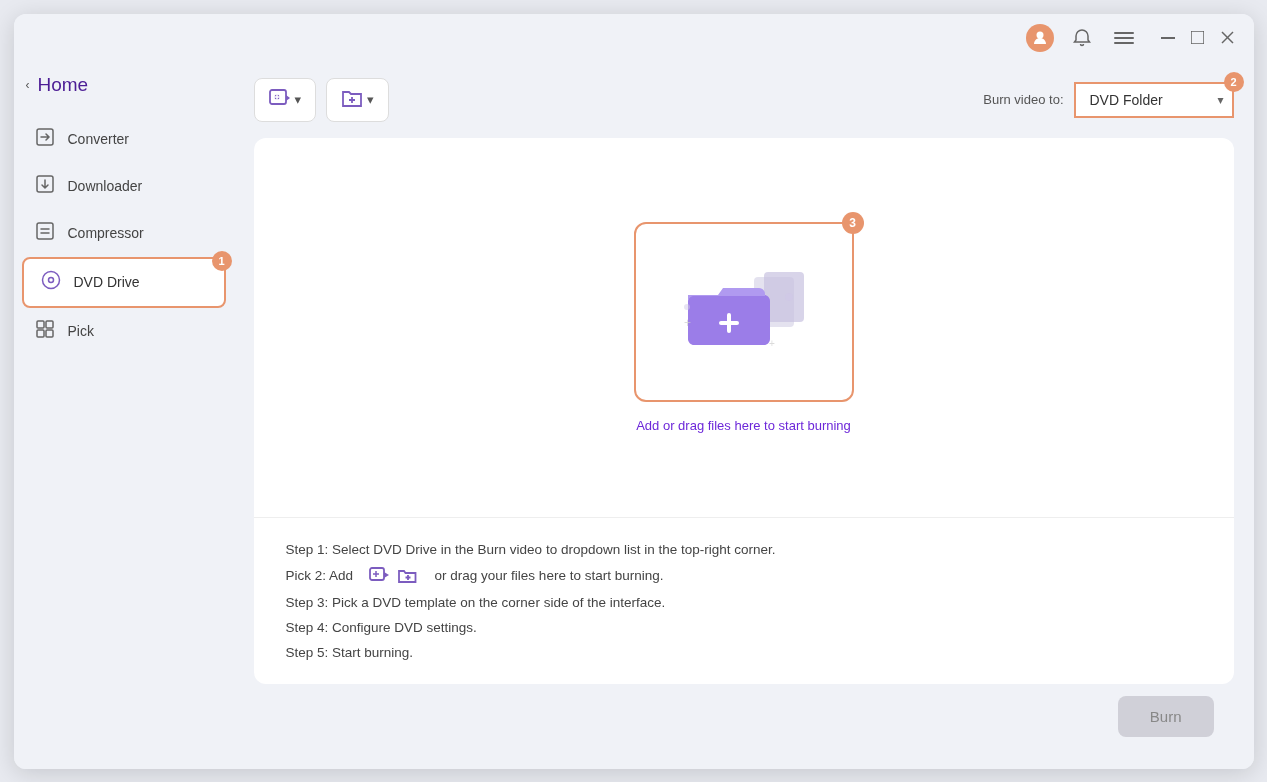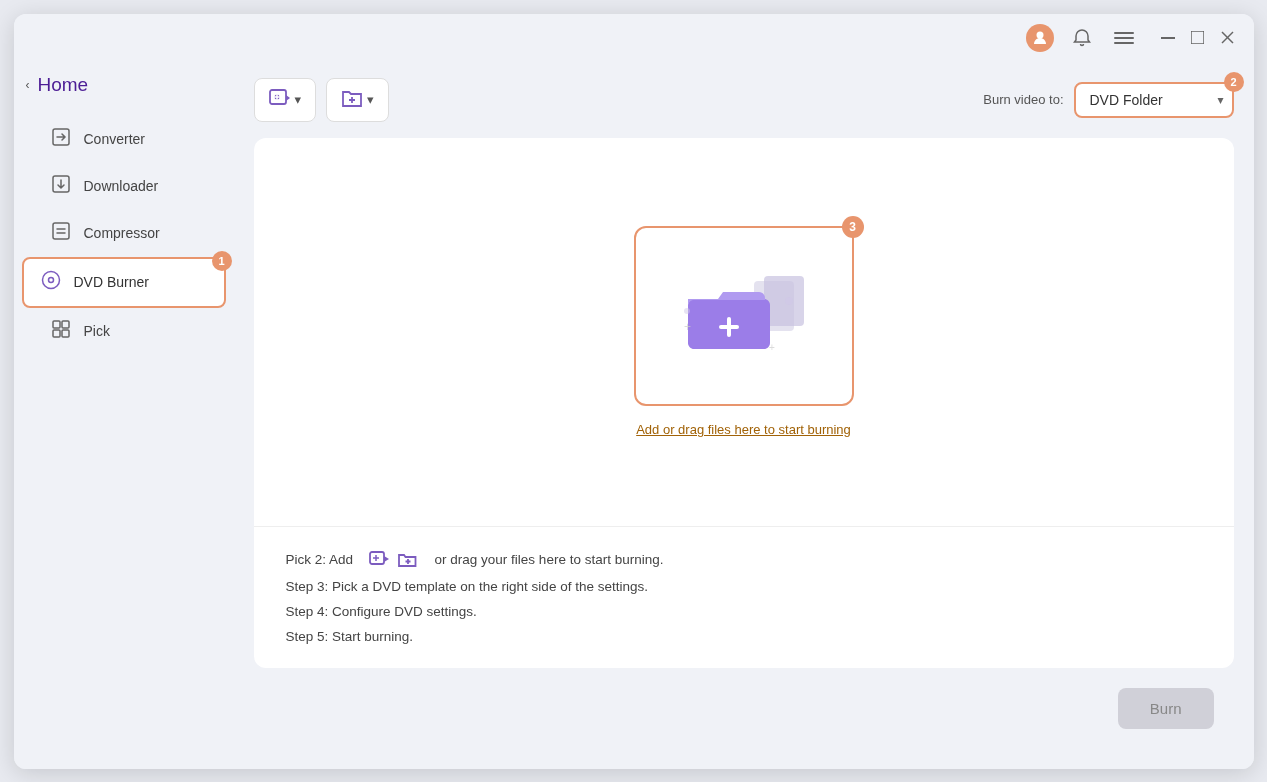"DVD Folder" .burn-select { border-radius: 8px -> 0 }
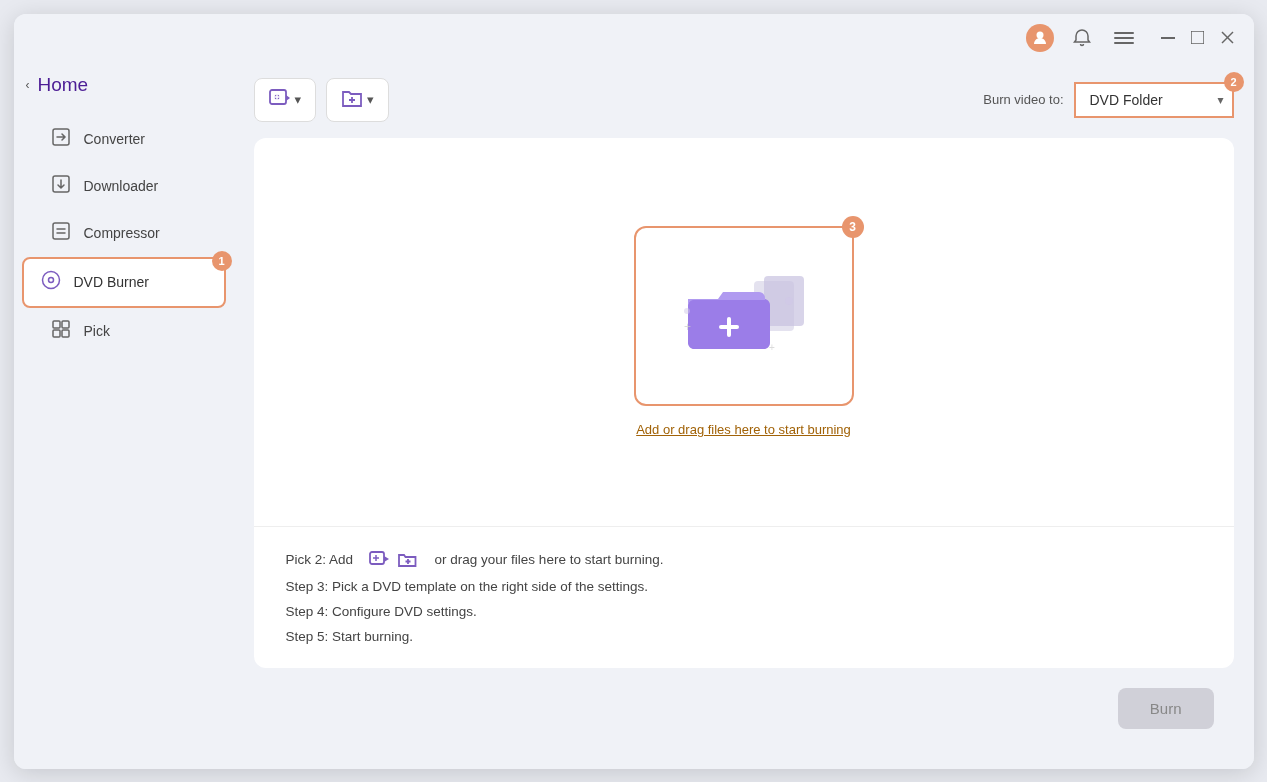"Converter" .sidebar-item { padding: 11px 20px 11px 36px -> 11px 20px 11px 20px }
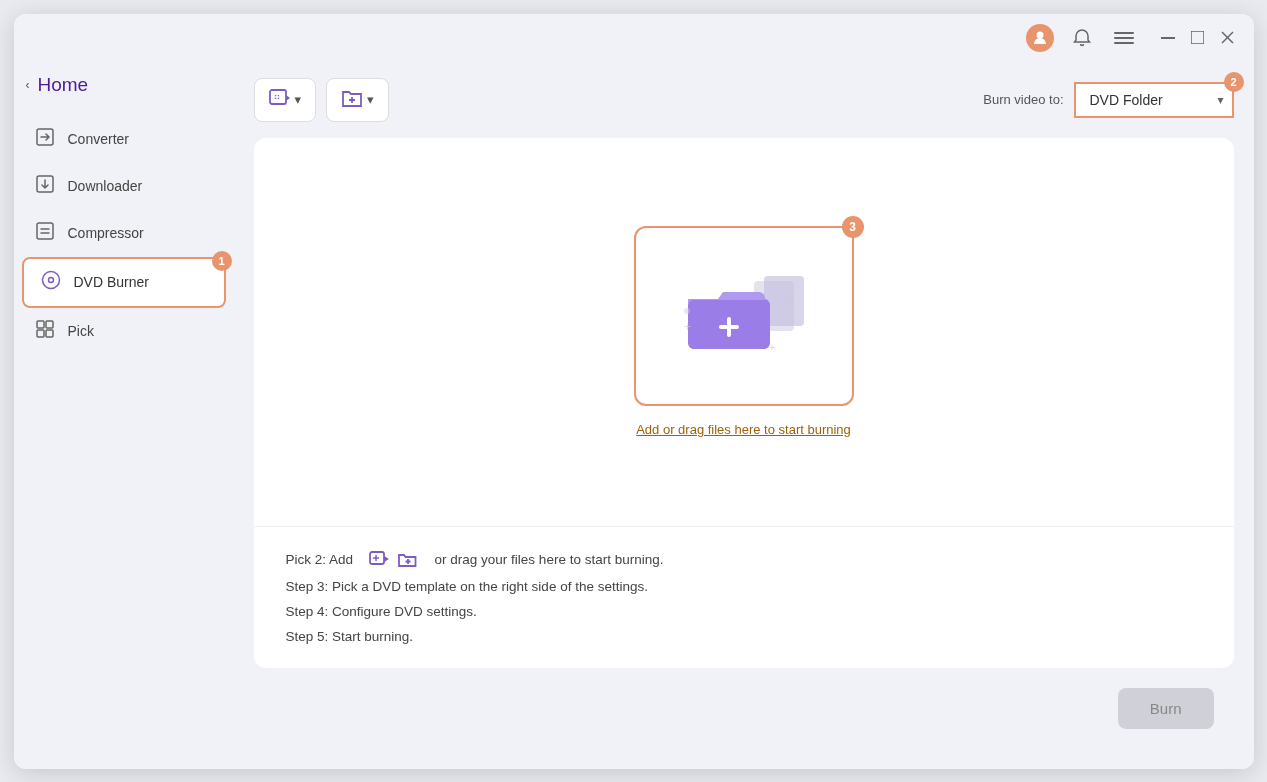"DVD Burner" span.item-label { text: Burner -> Drive }
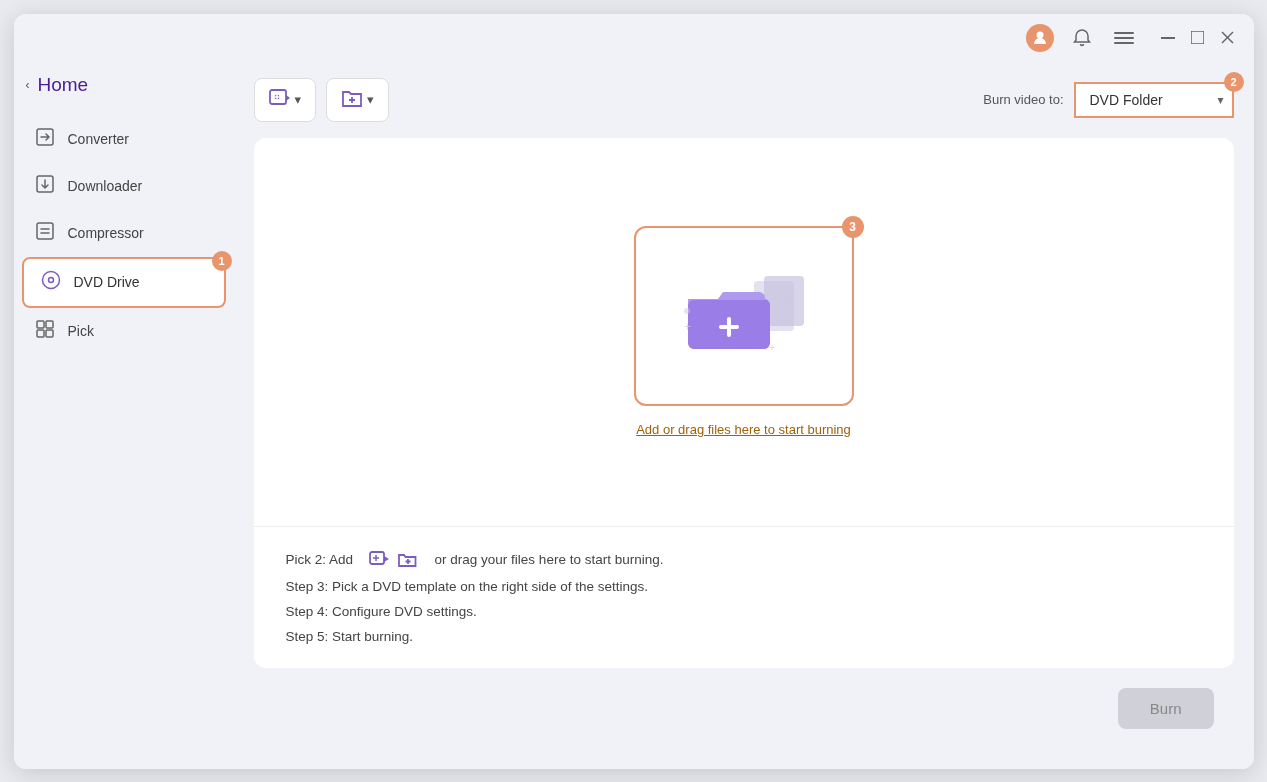"Add or drag files here" .drop-text { color: #a16207 -> #6d28d9; text-decoration: underline -> none }
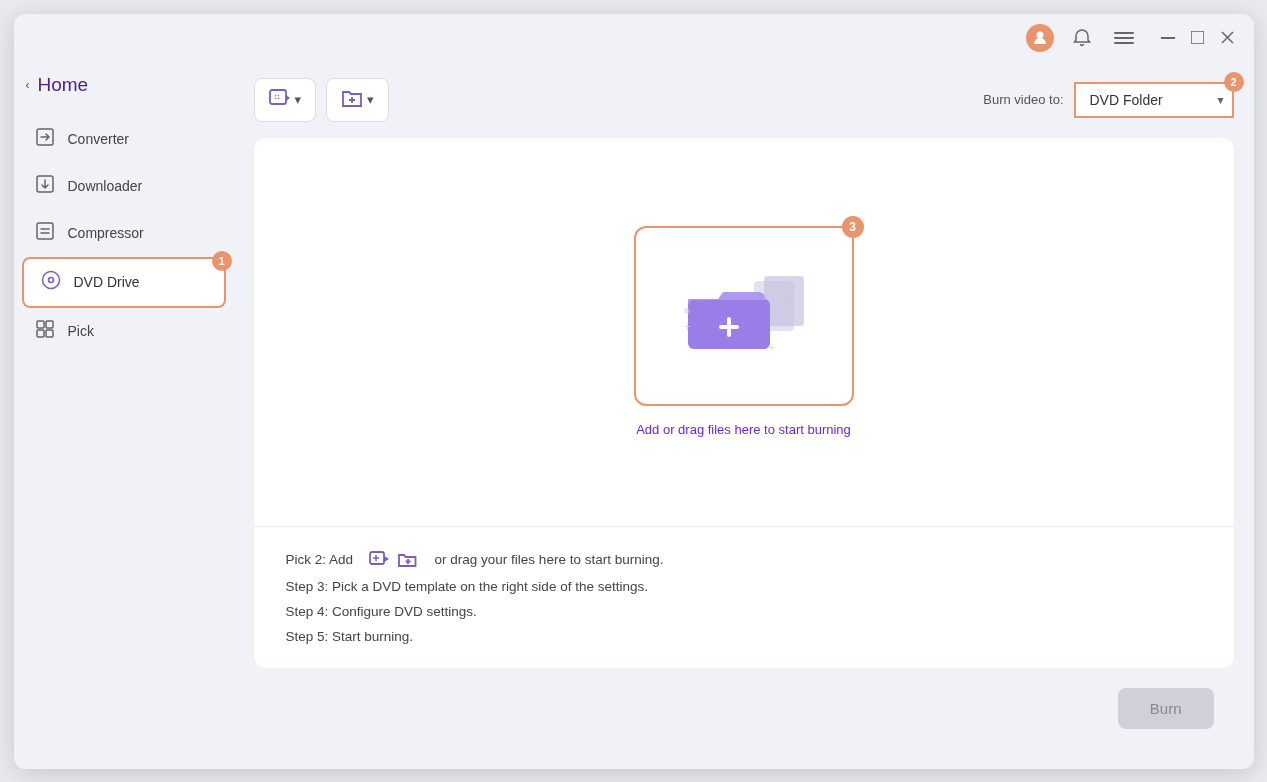"Step 1: Select DVD Drive" div.instruction-item { html: none -> <div> <span>Step 1: Select DVD Drive in the Burn video to dropdown list in the top-right corner.</span> </div> }
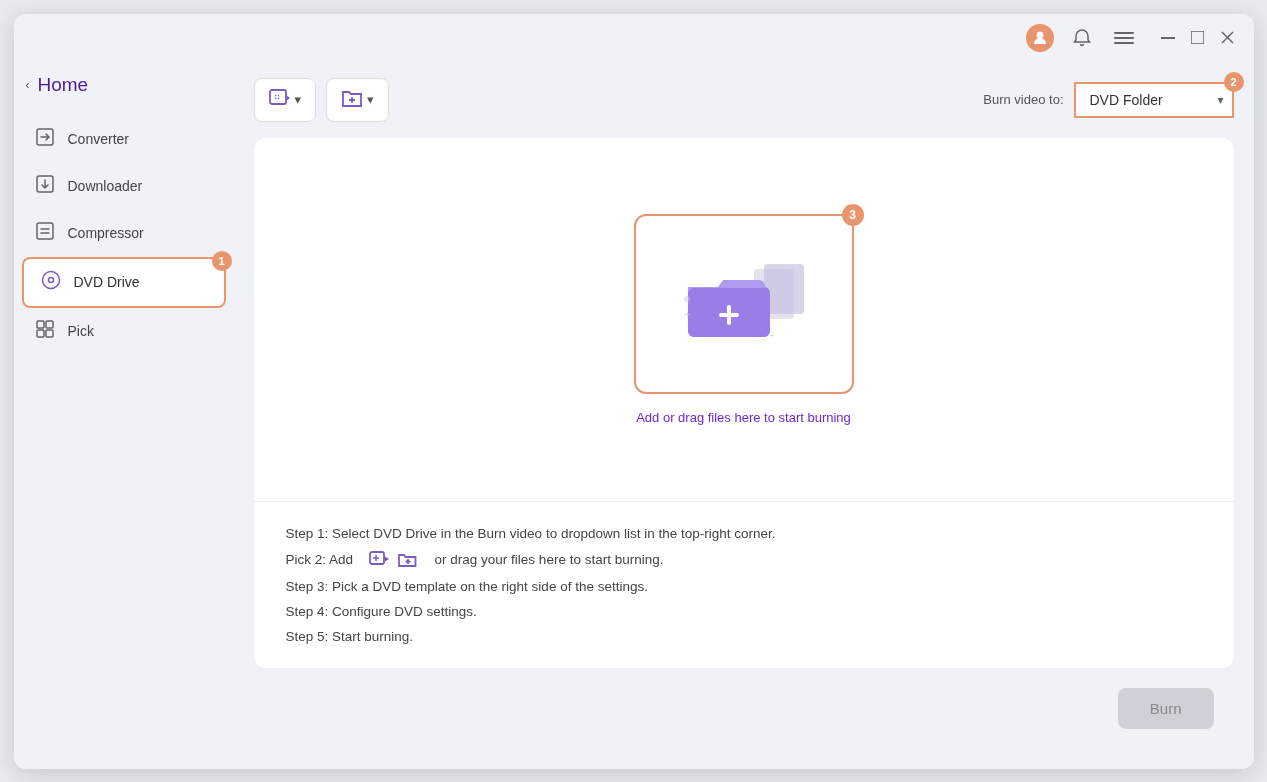"Step 3: Pick a DVD" span { text: right side of the settings -> corner side of the interface }
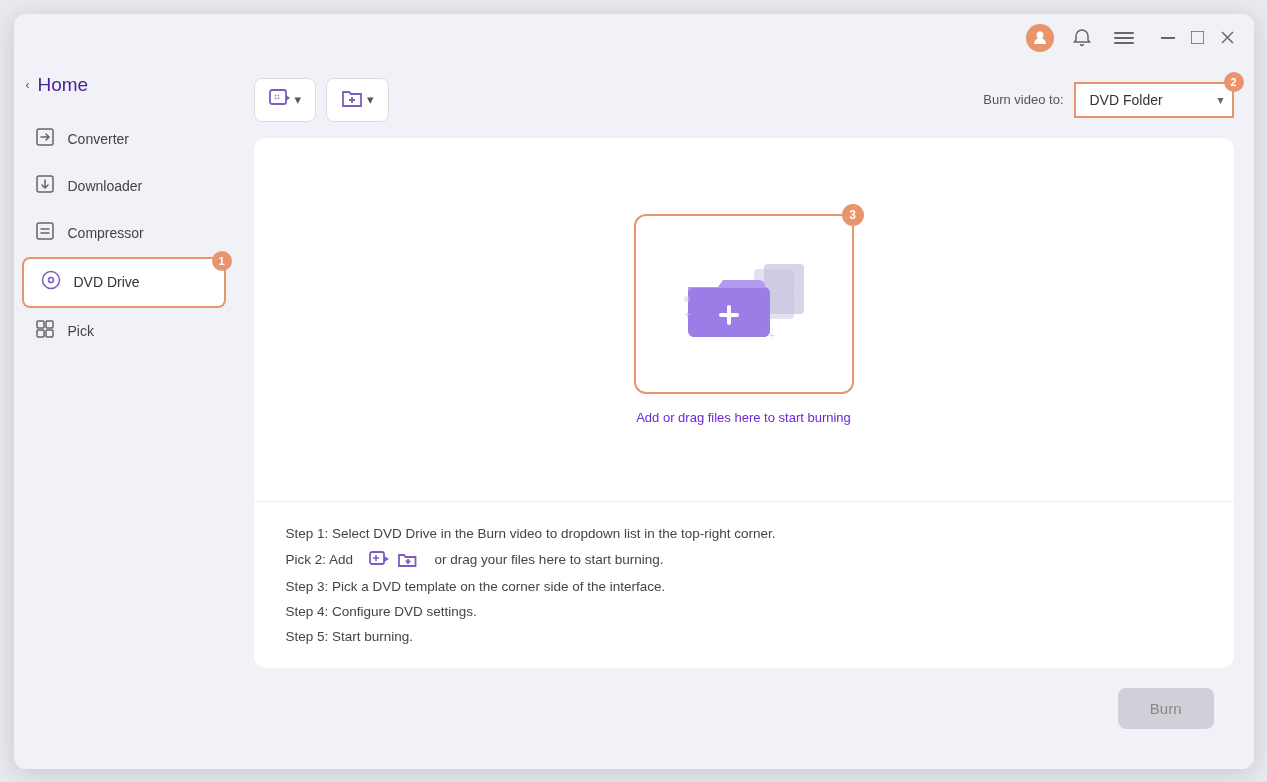"Burn" .footer { padding: 20px 20px -> 12px 20px }
